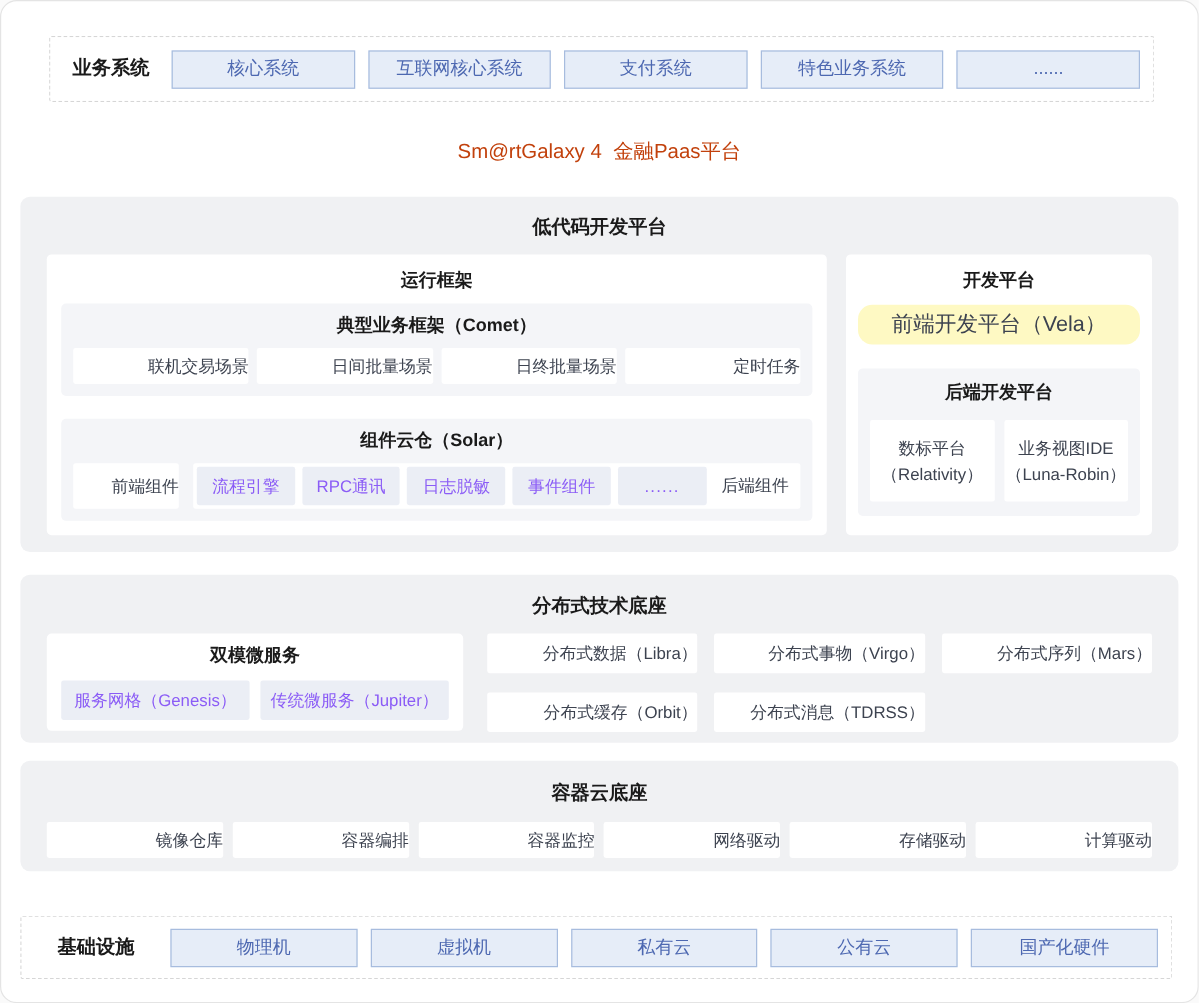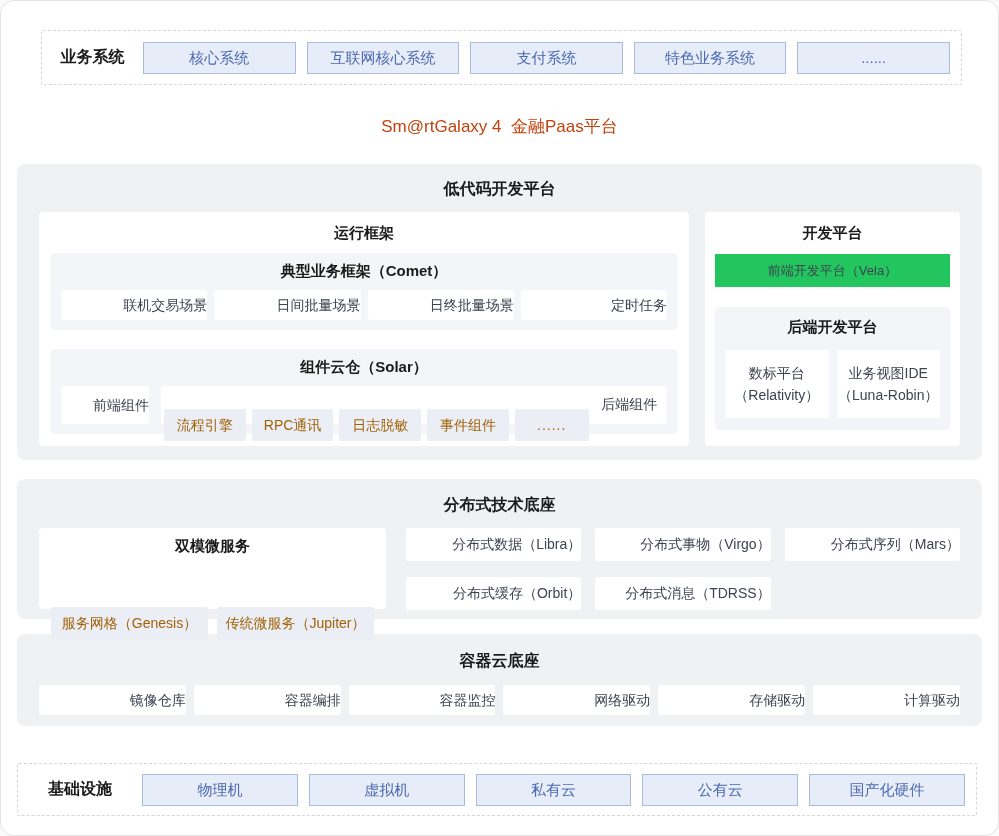"前端开发平台（Vela）" .vela-chip { background: #22c55e -> #fef9c3; border-radius: 0 -> 12px; font-size: 13px -> 18px }
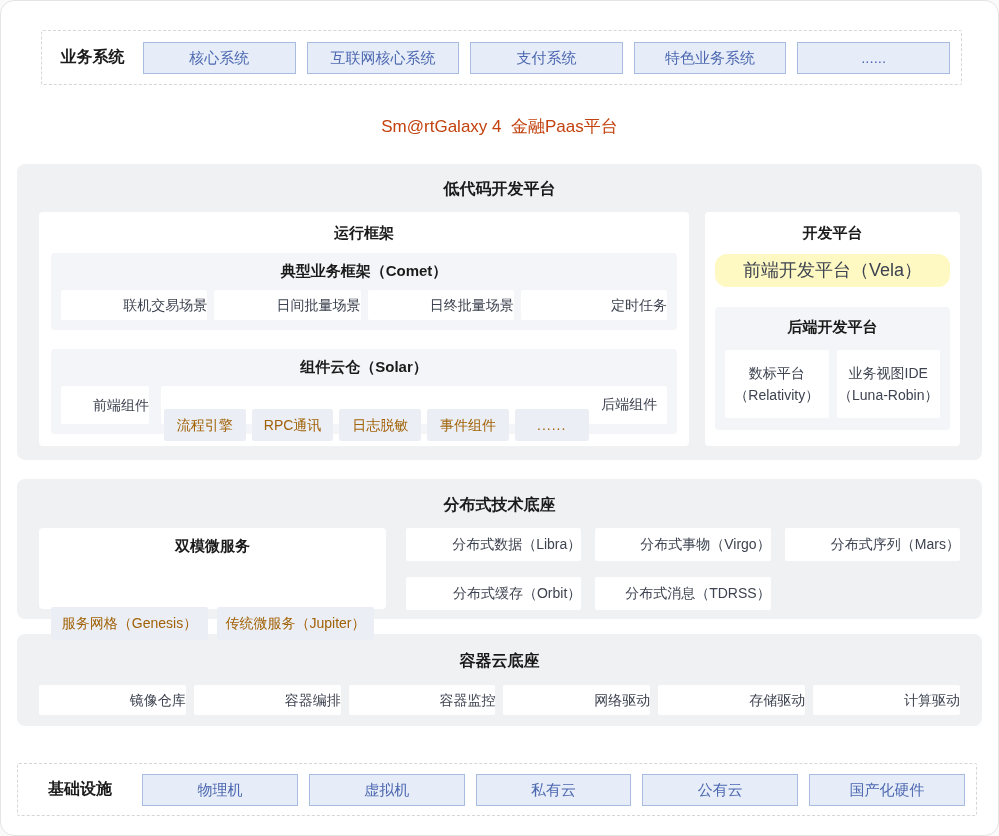"流程引擎" .chip { color: #a16207 -> #8b5cf6; margin-top: 40px -> none }
